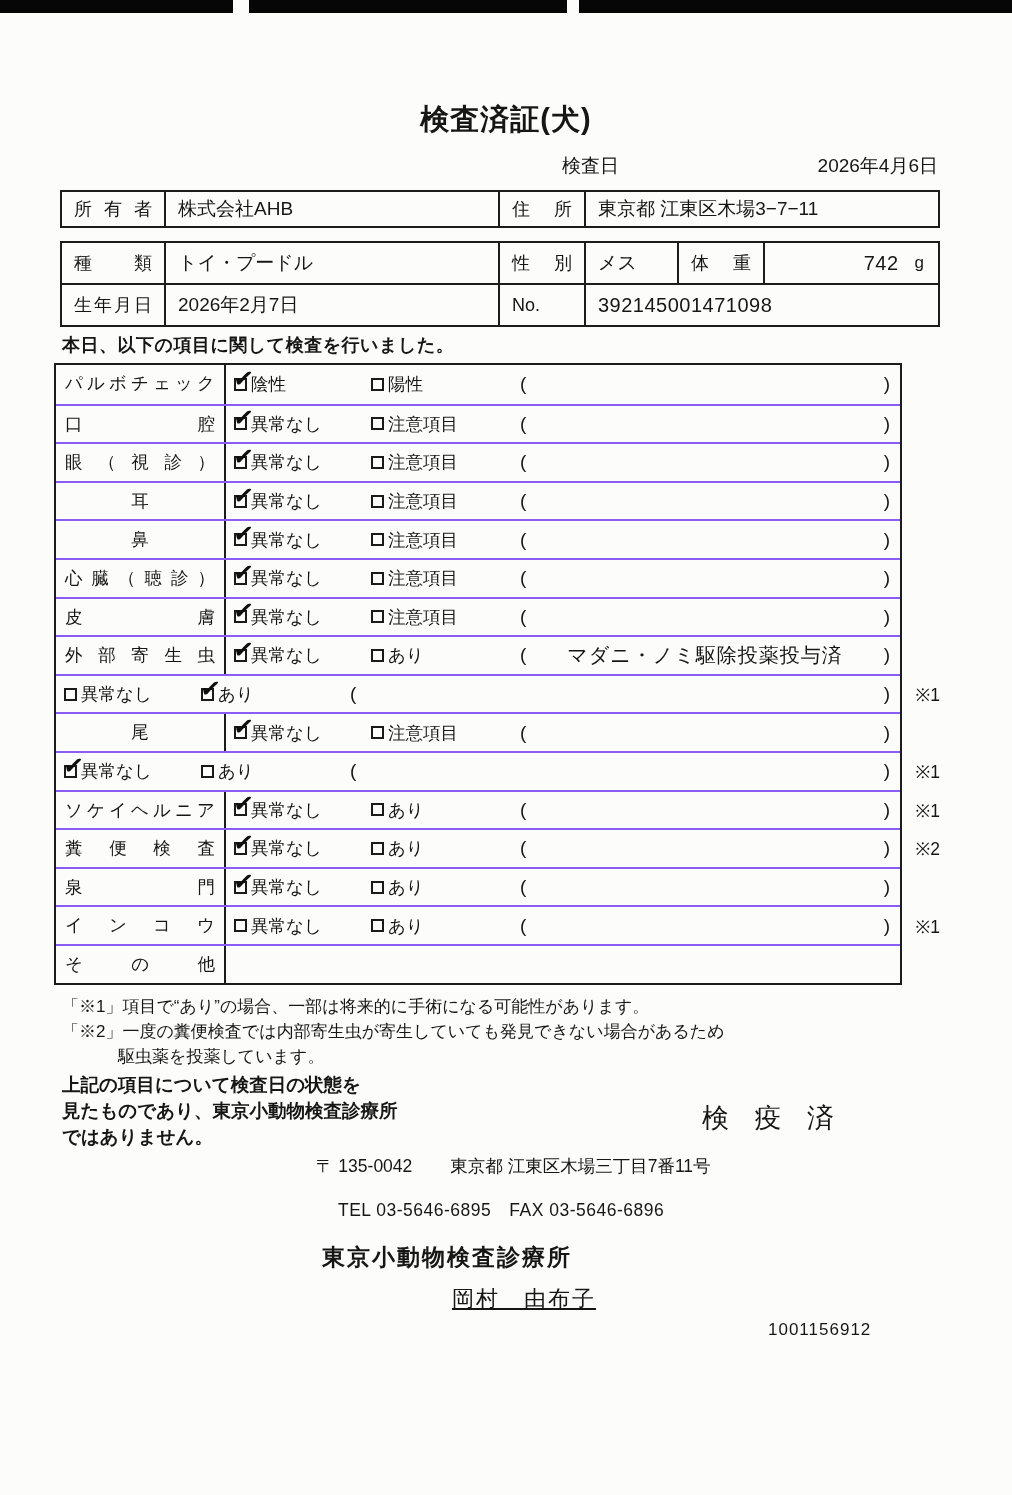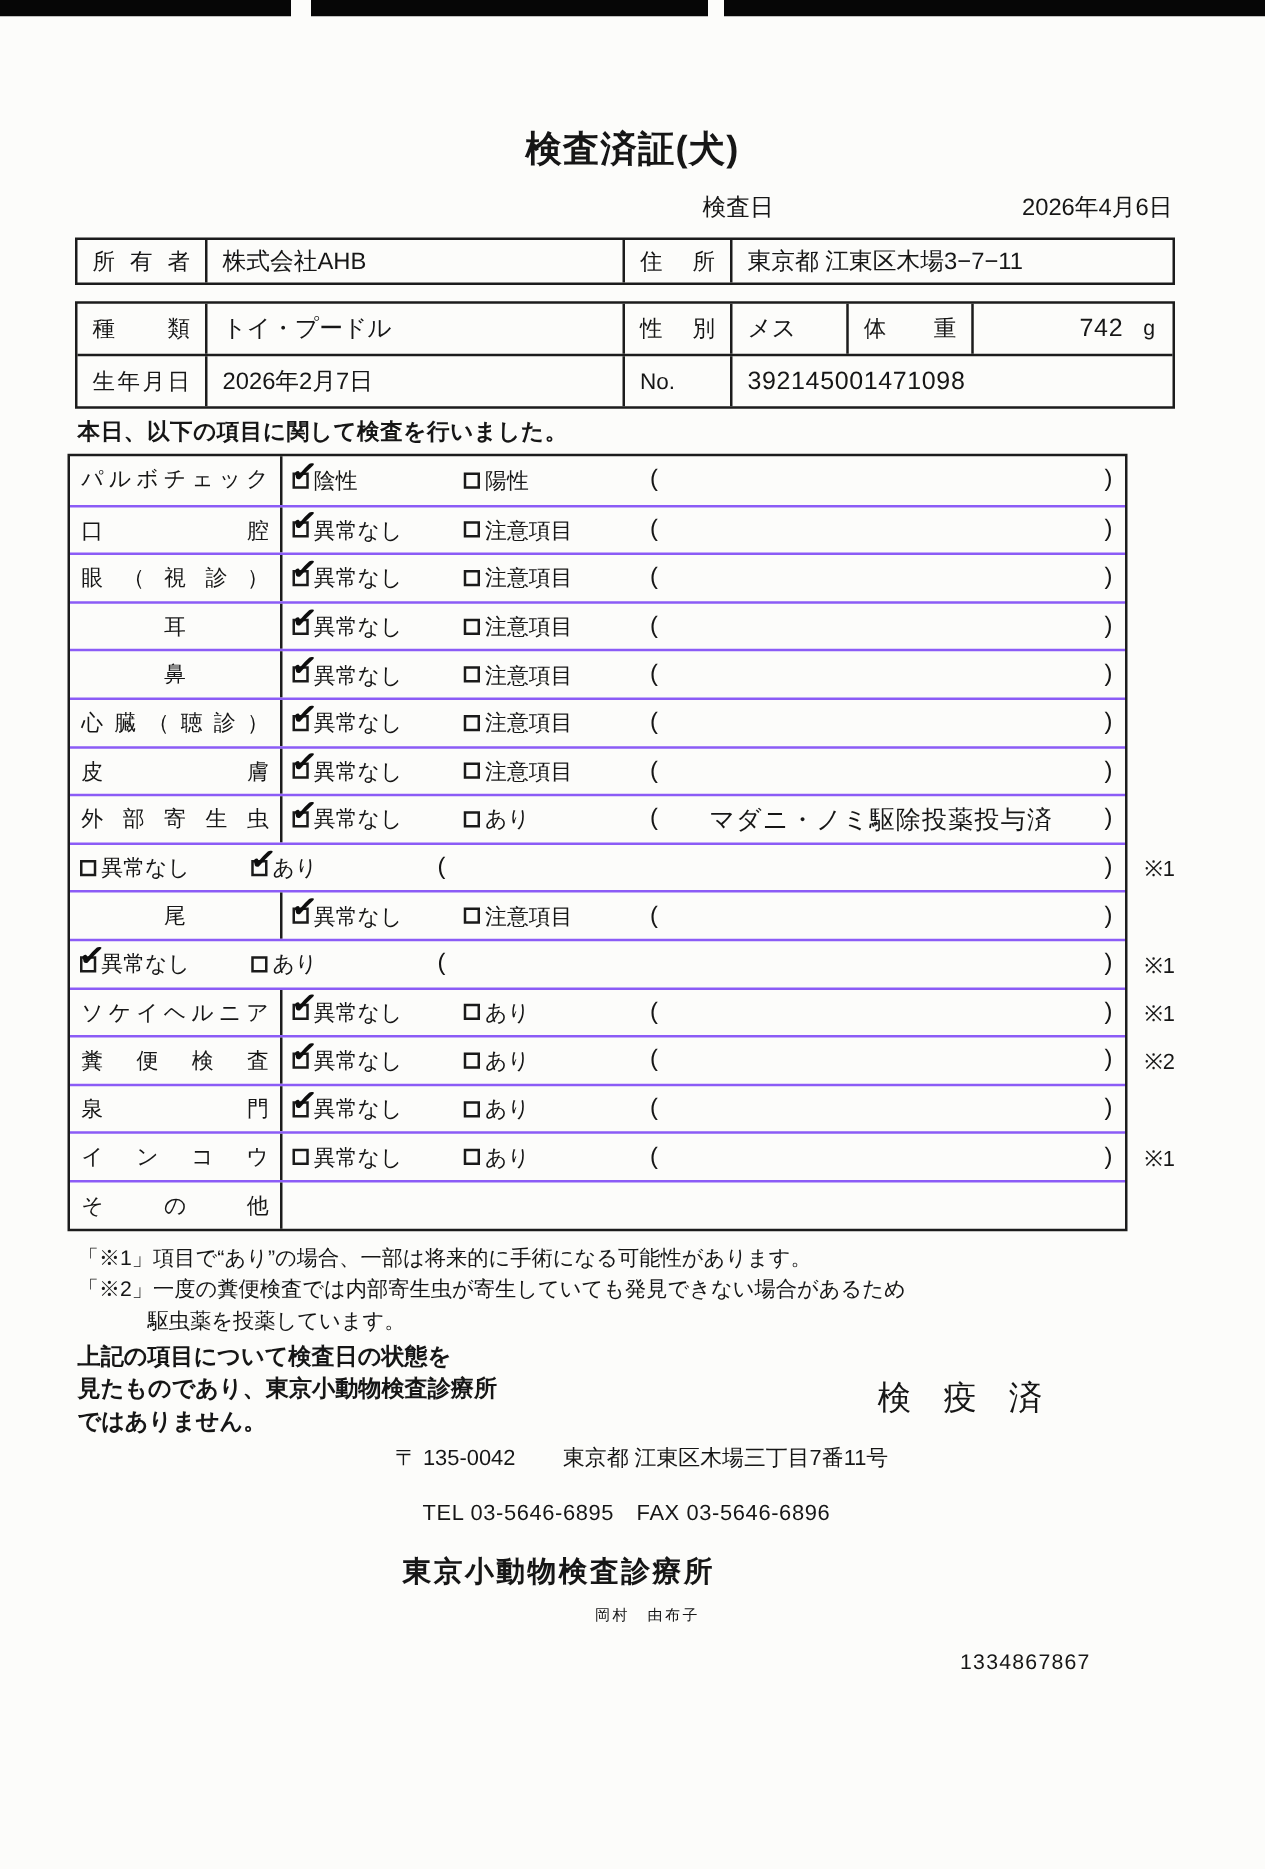"体重" .w83 { width: 100px -> 86px }
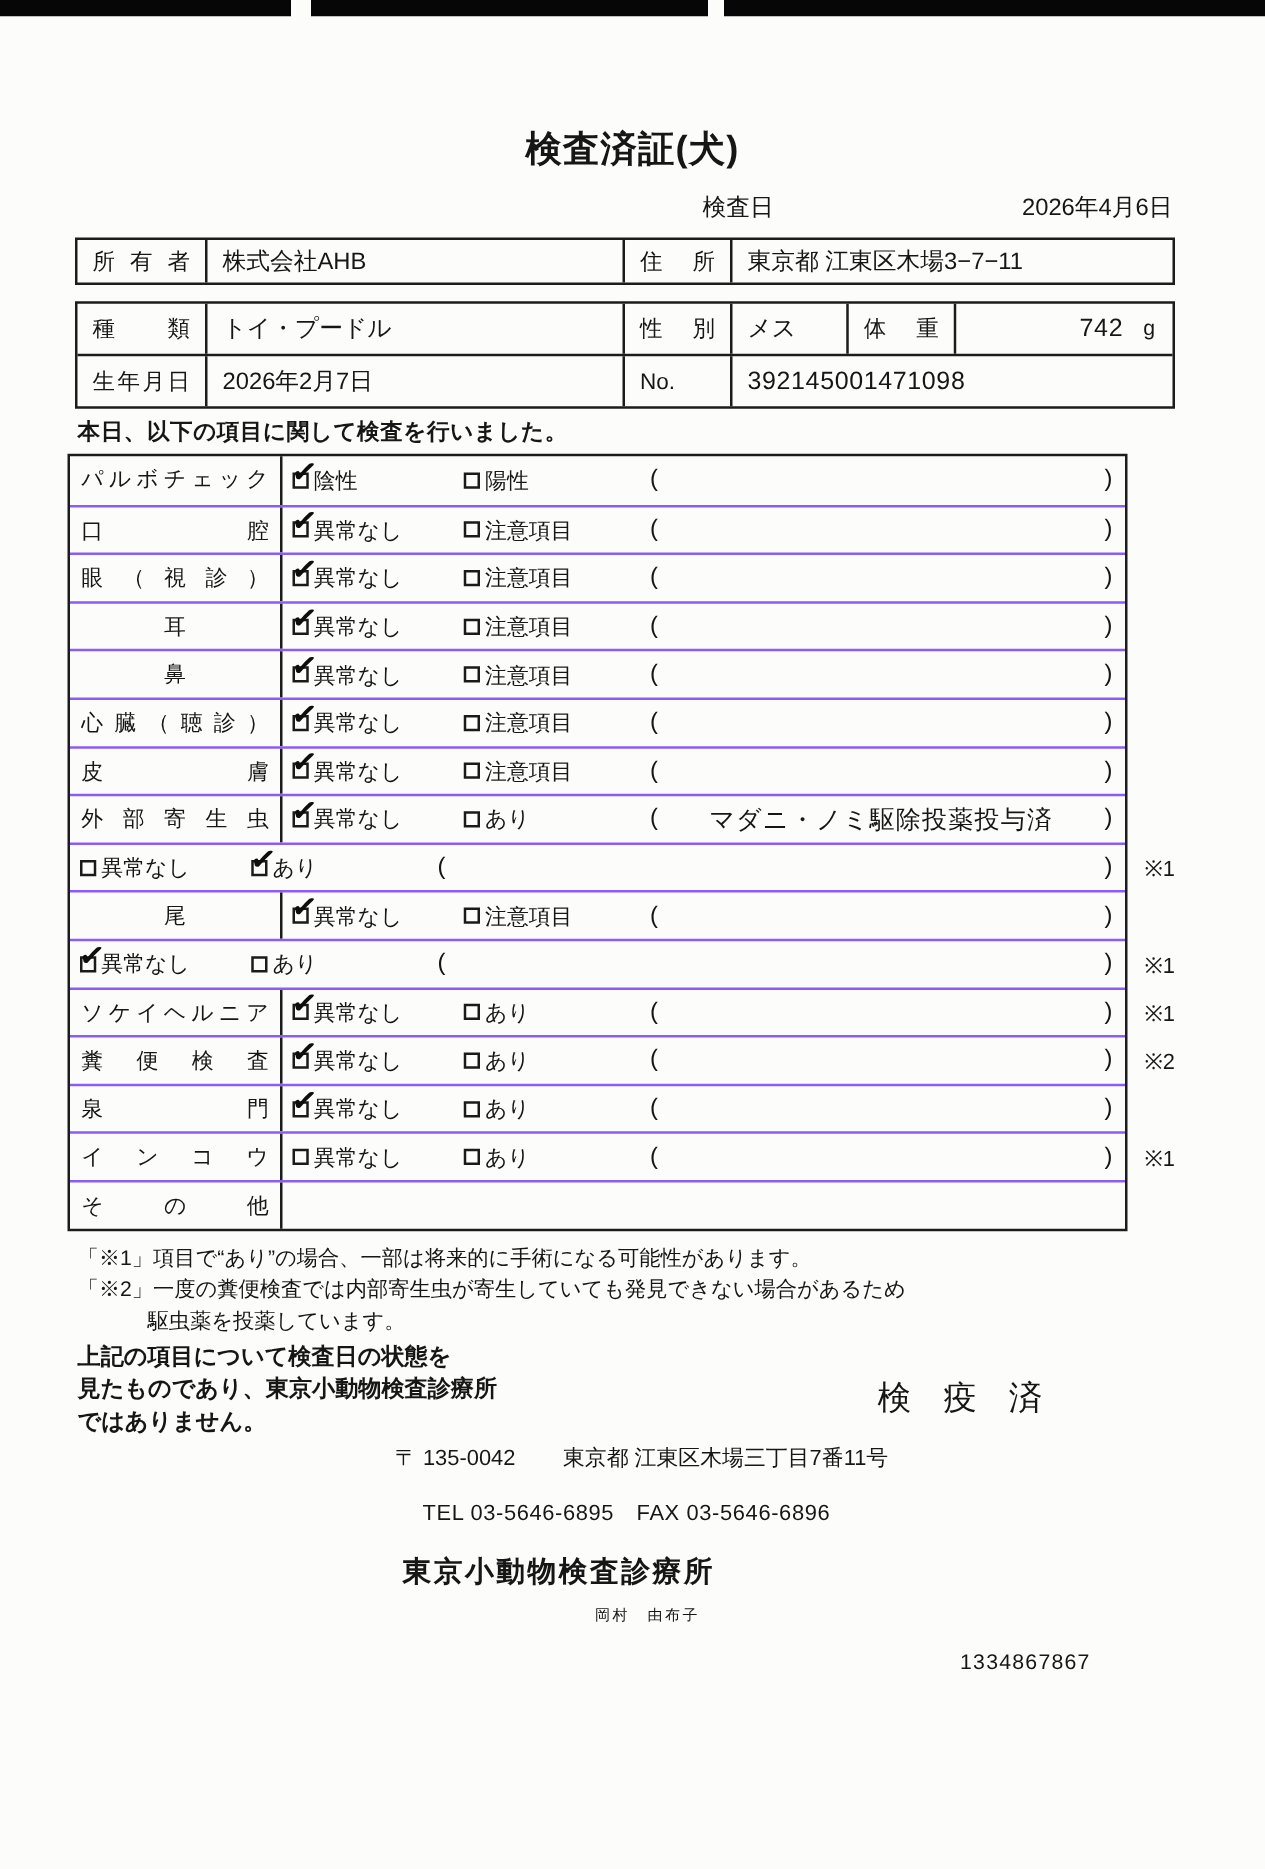"岡村 由布子" .person { font-size: 12px -> 22px; left: 476px -> 452px; text-decoration: none -> underline }
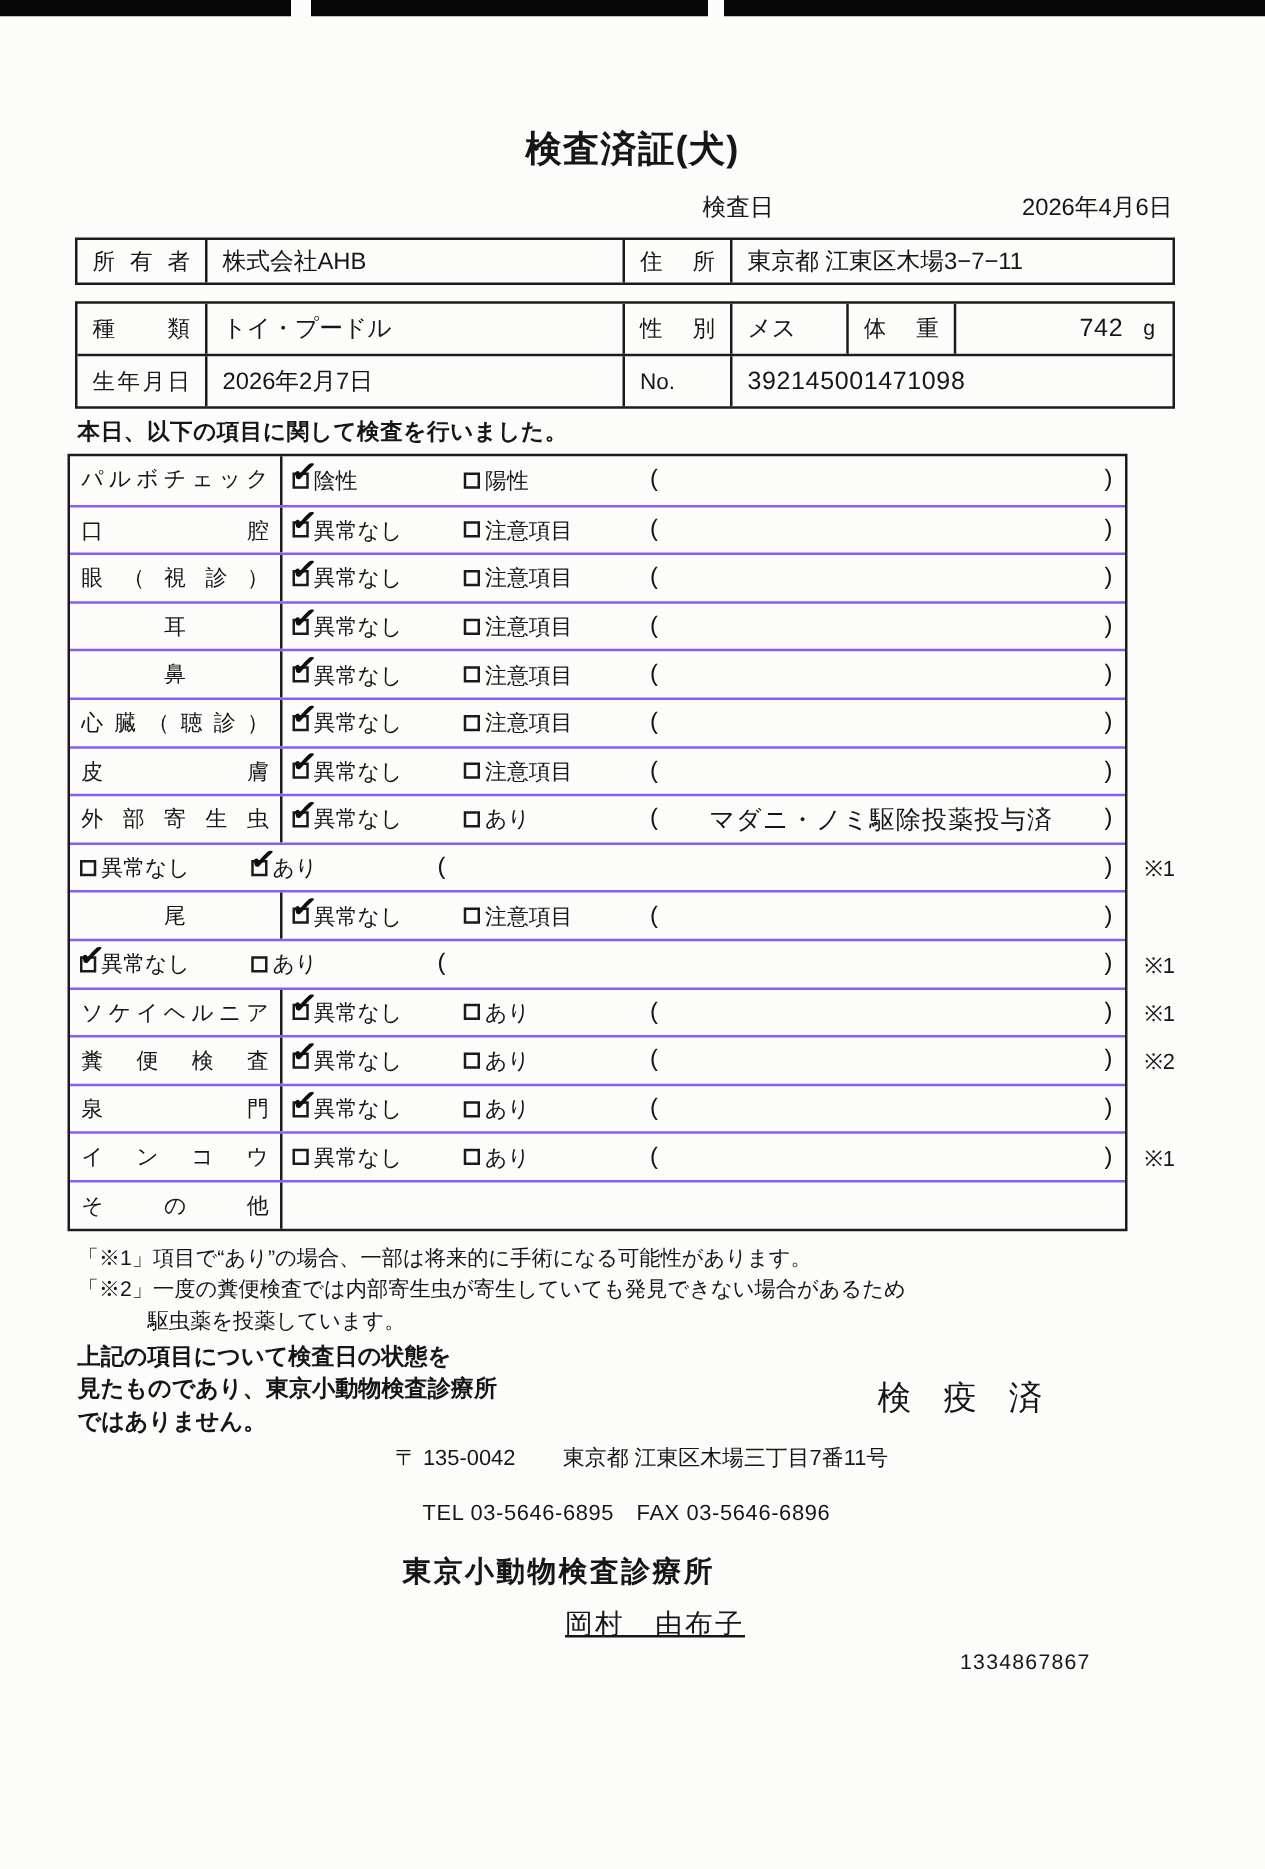"1334867867" div.serial { text: 1334867867 -> 1001156912 }
